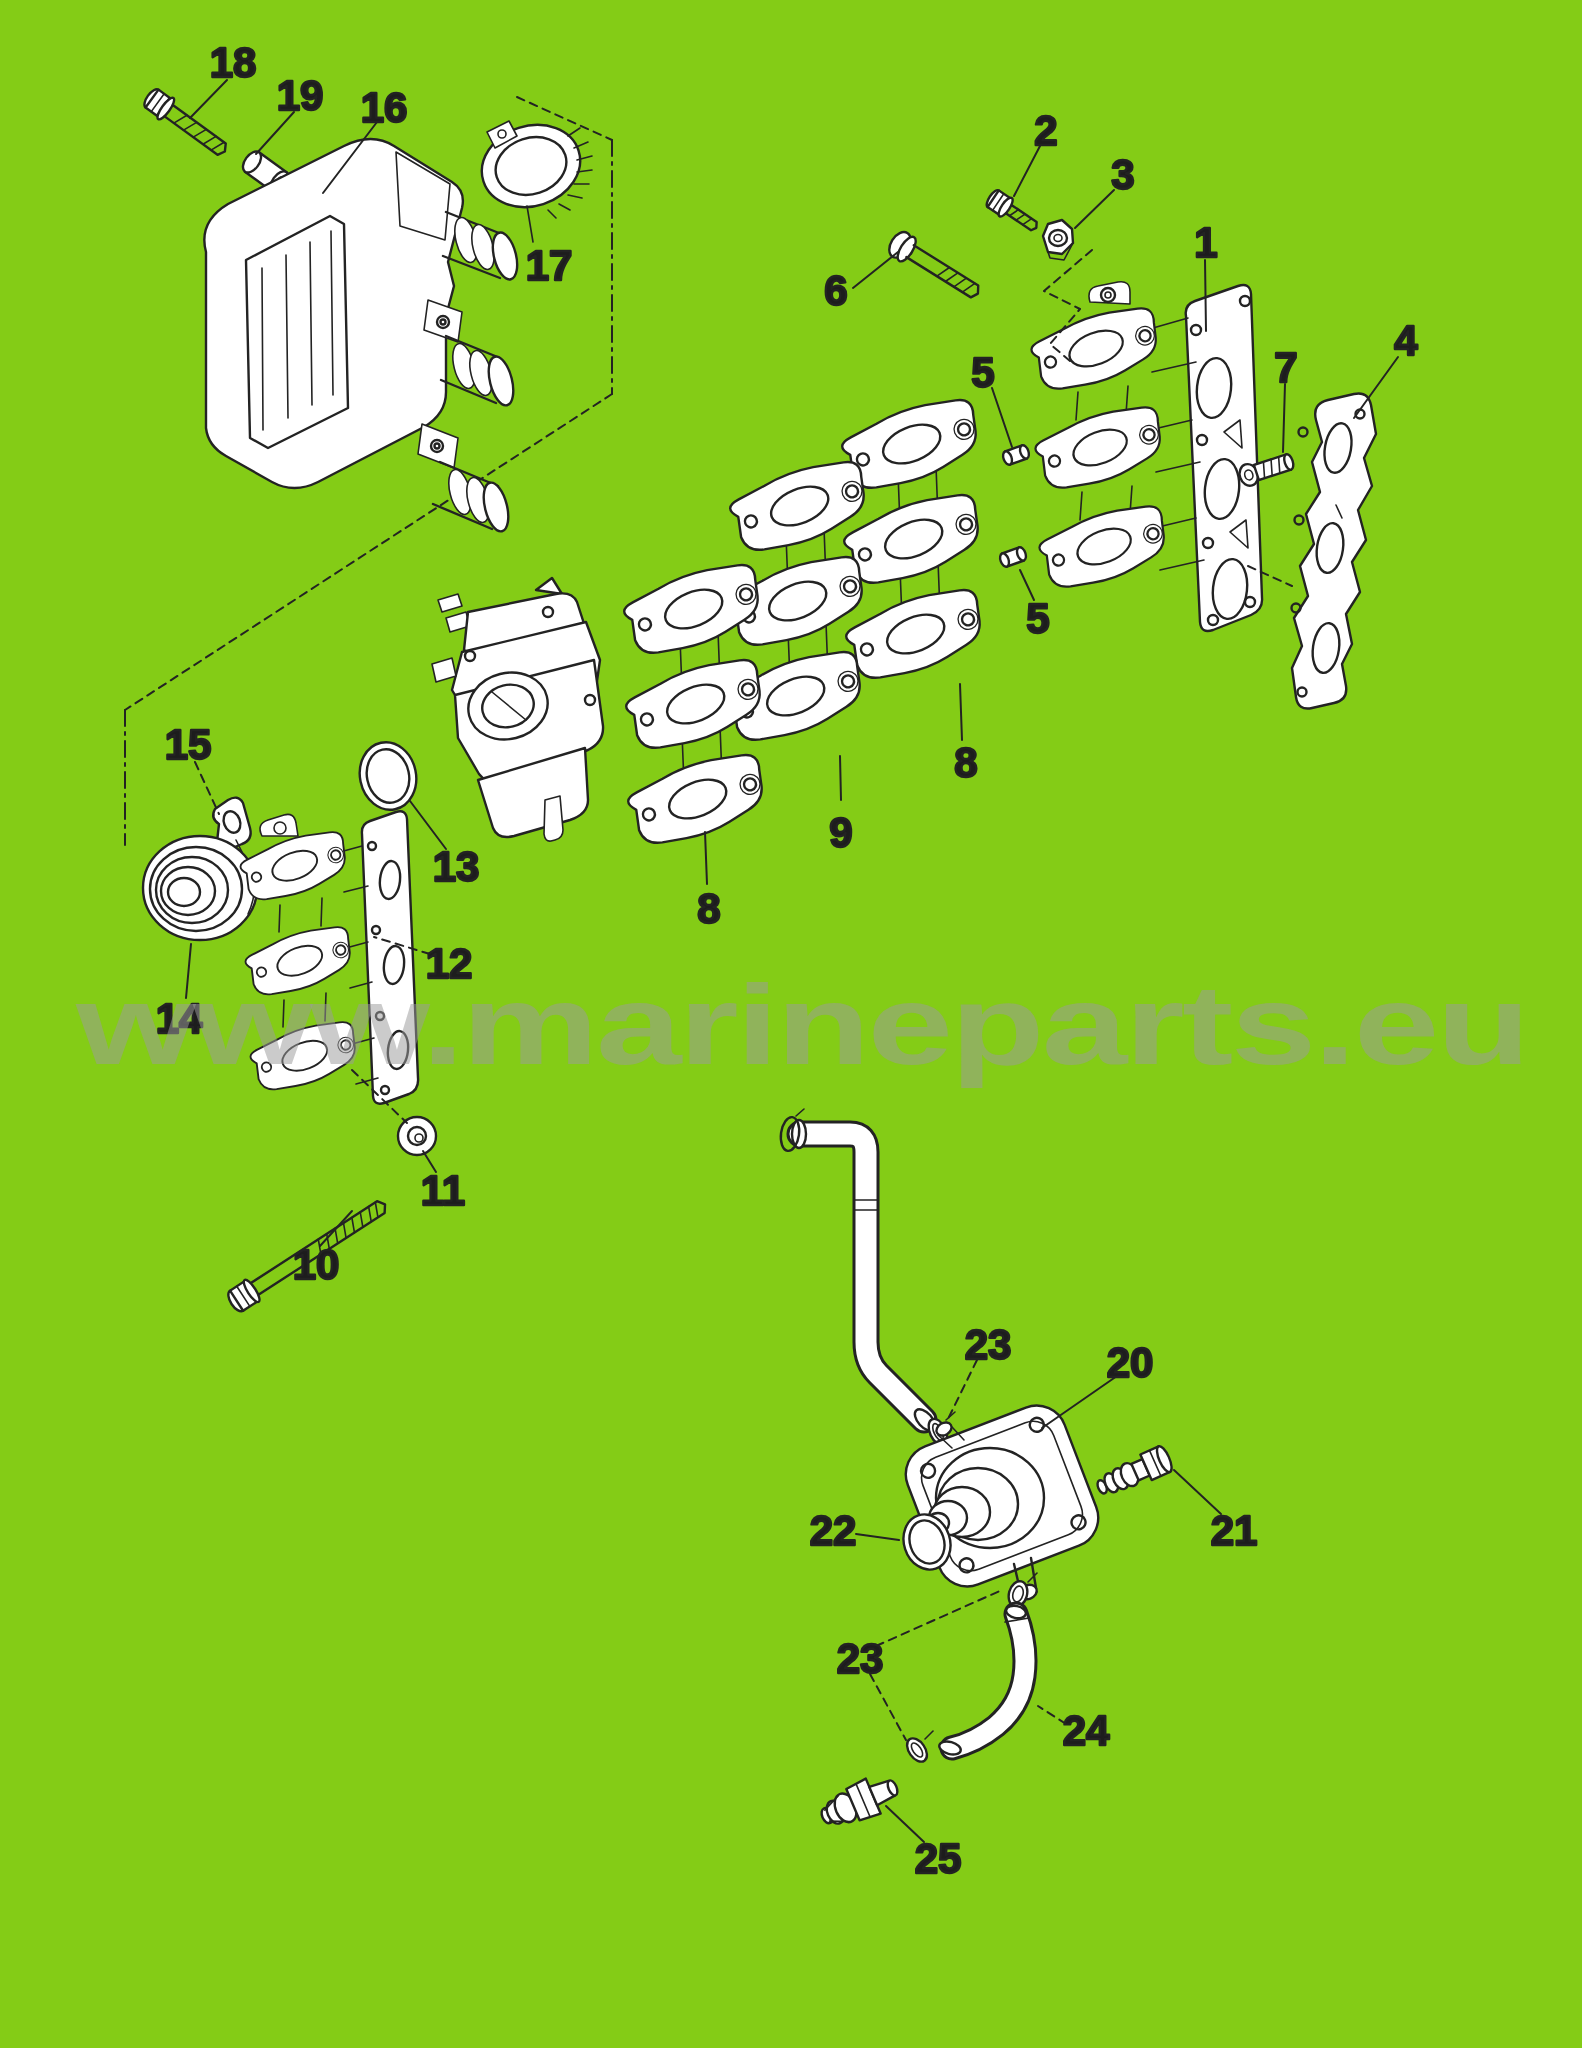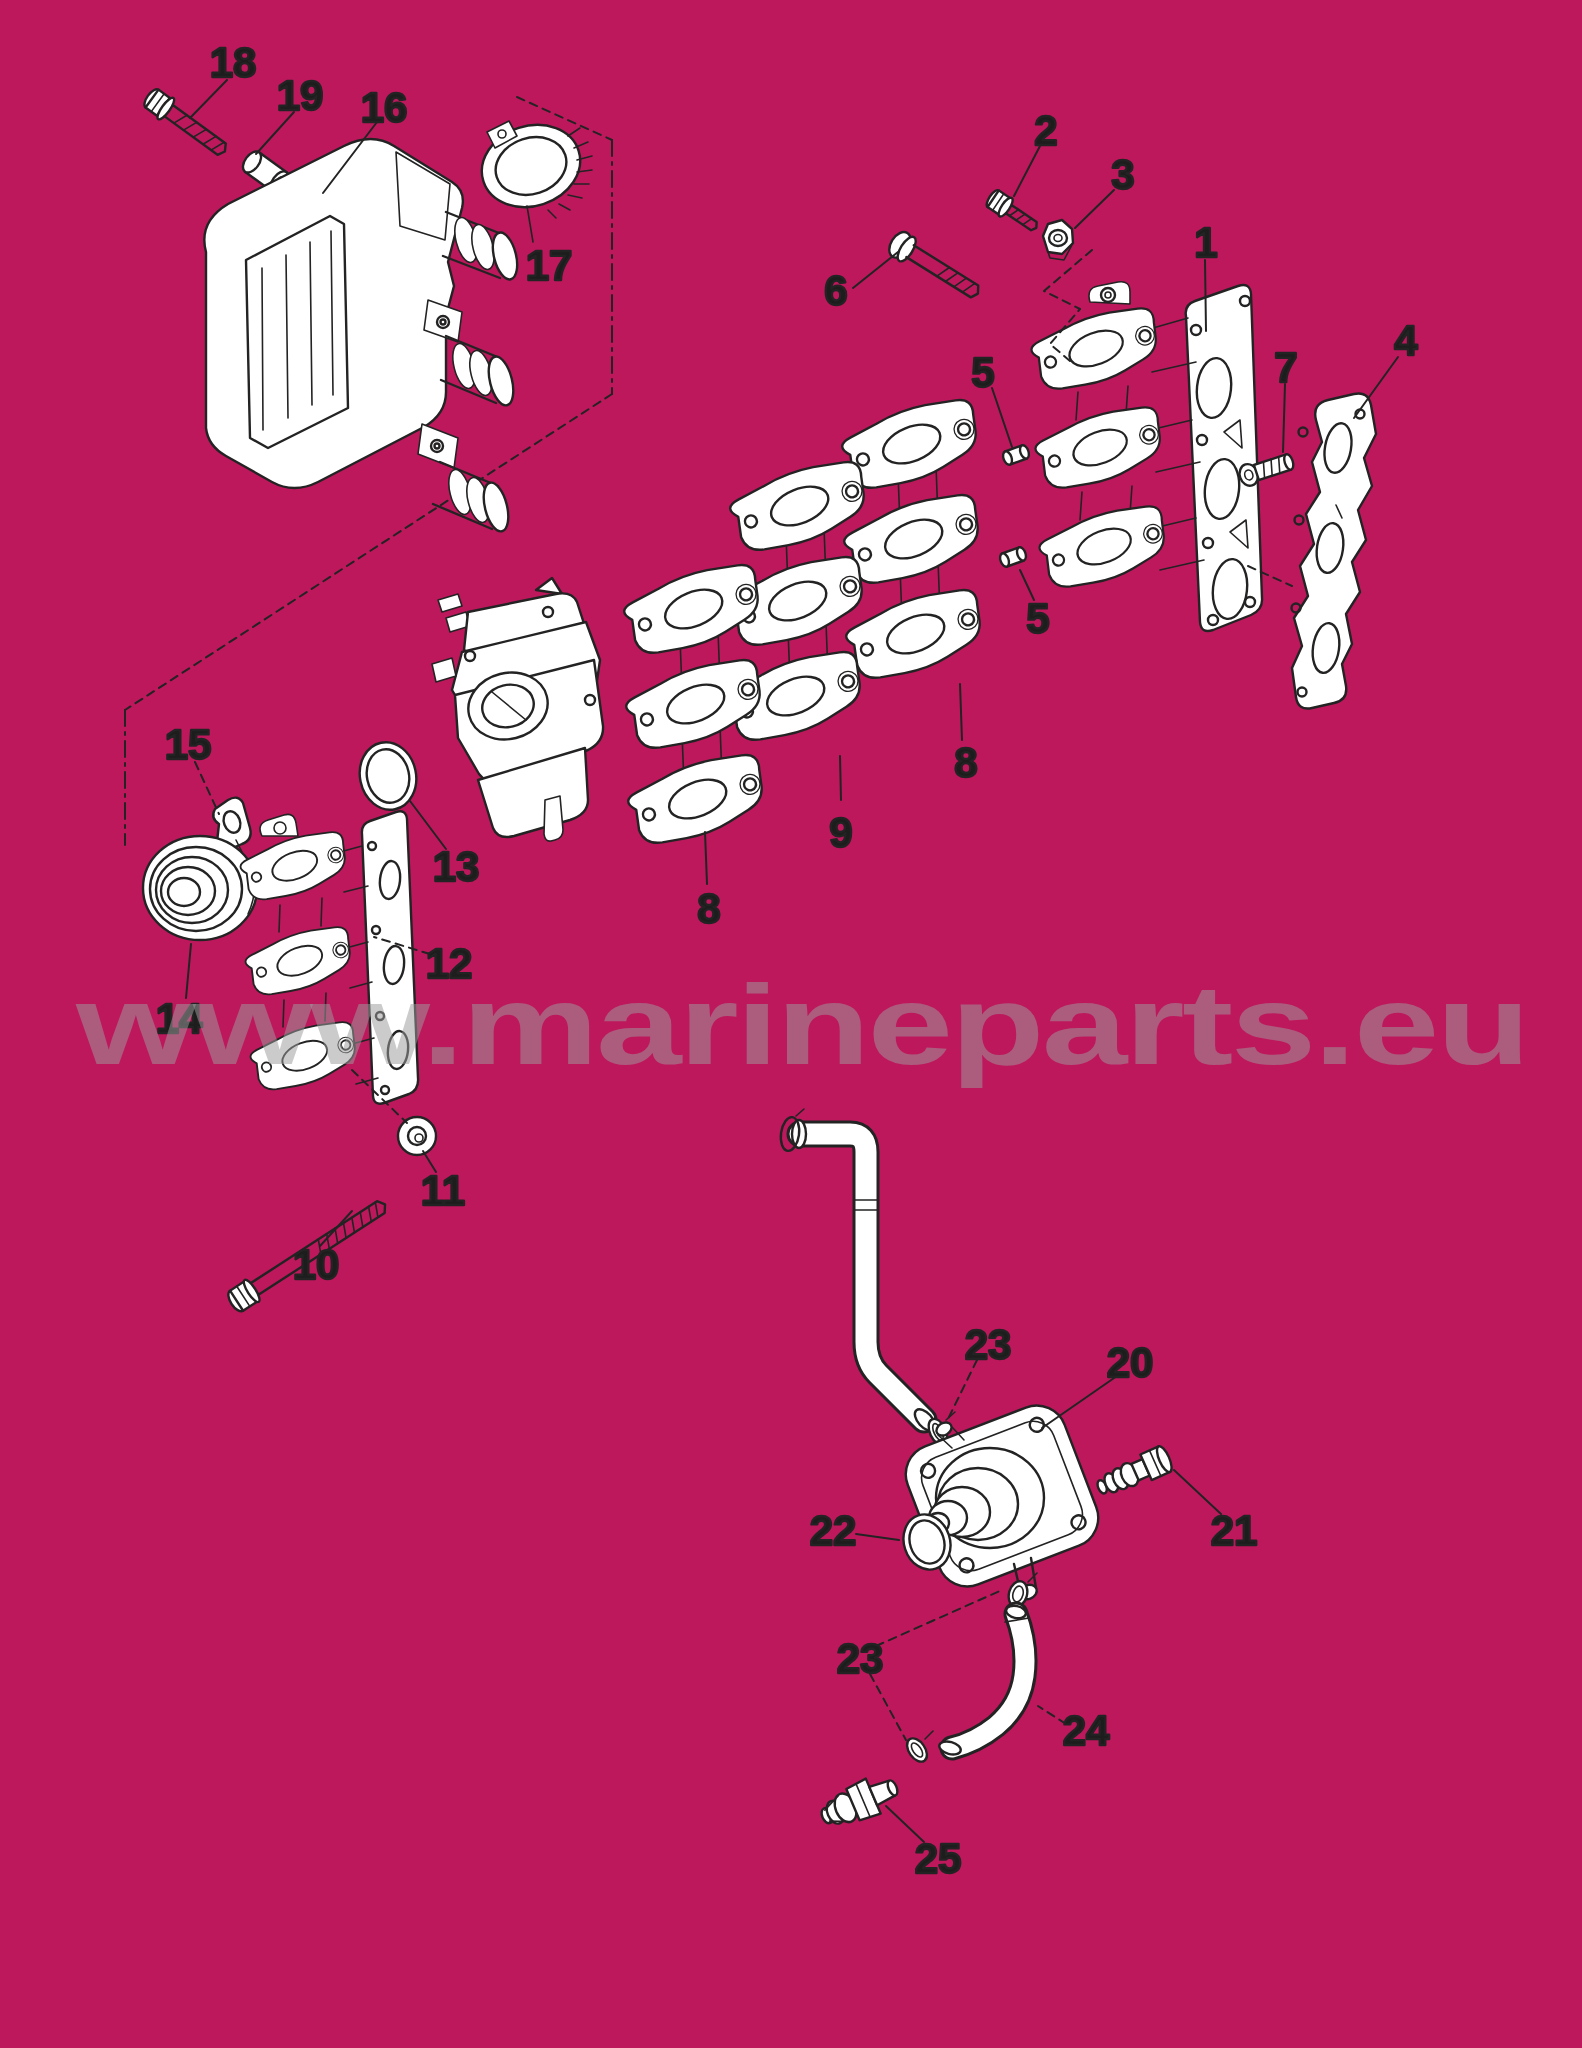"18" #page { background: #be185d -> #84cc16 }
